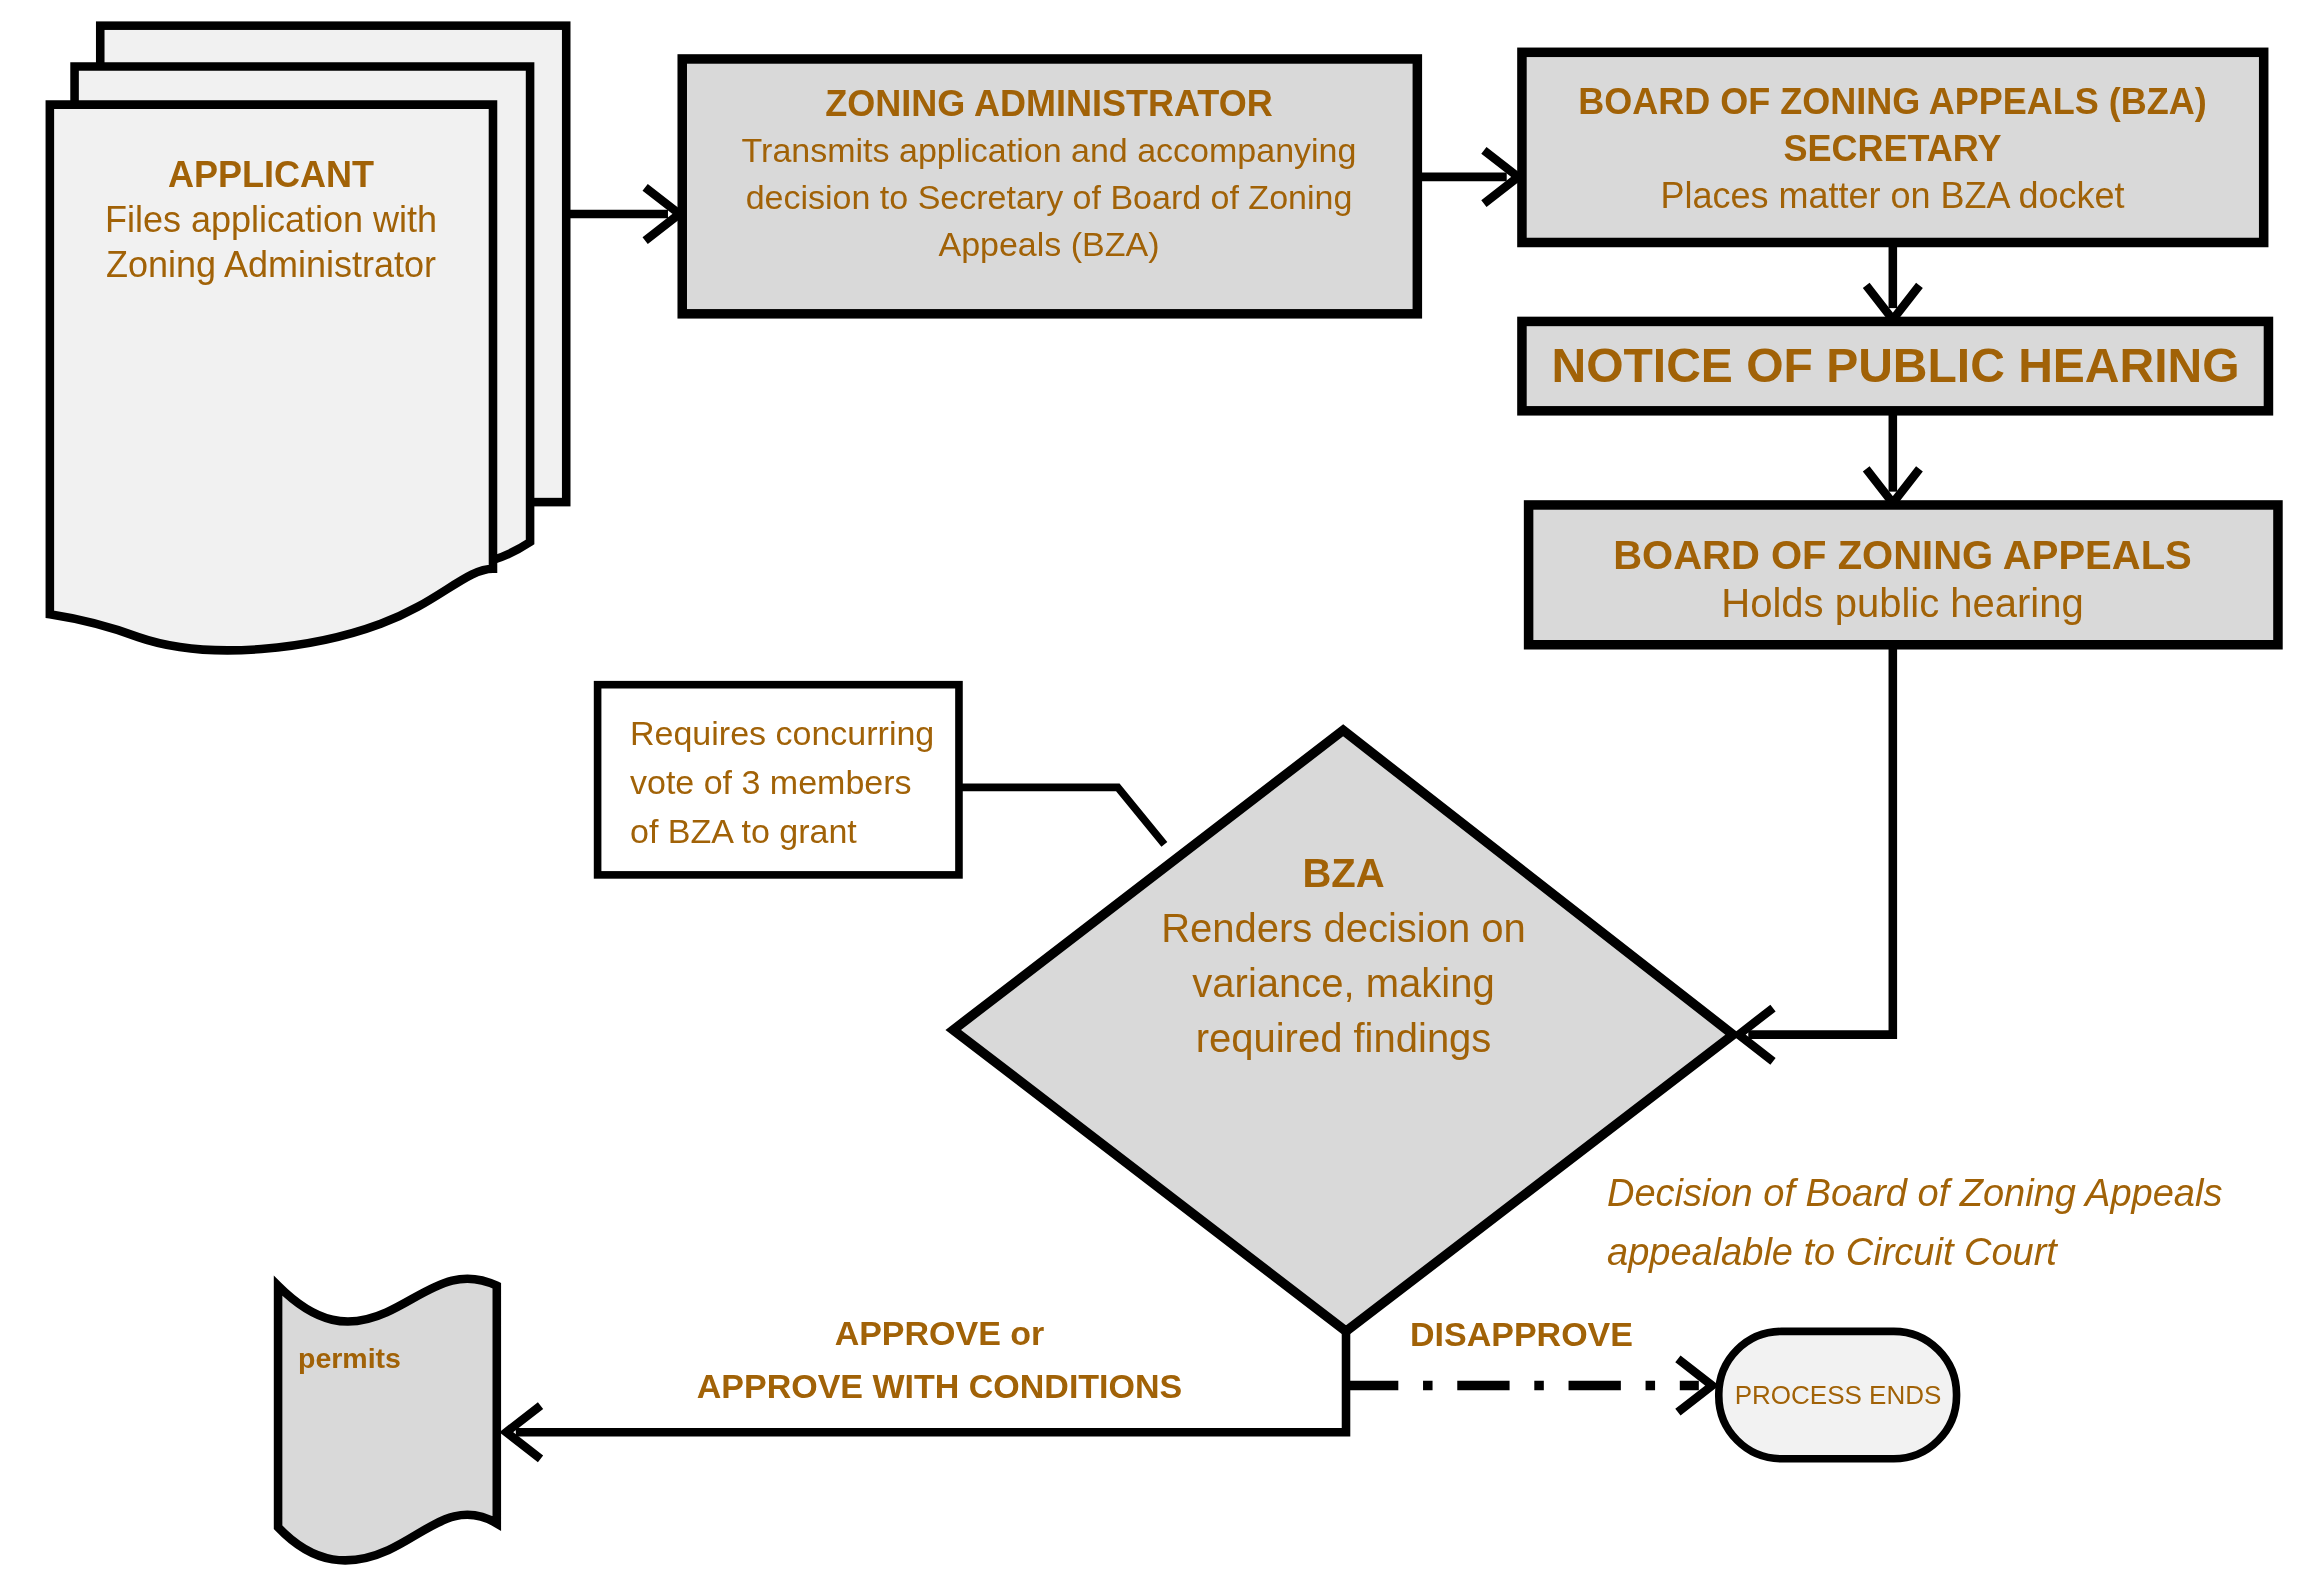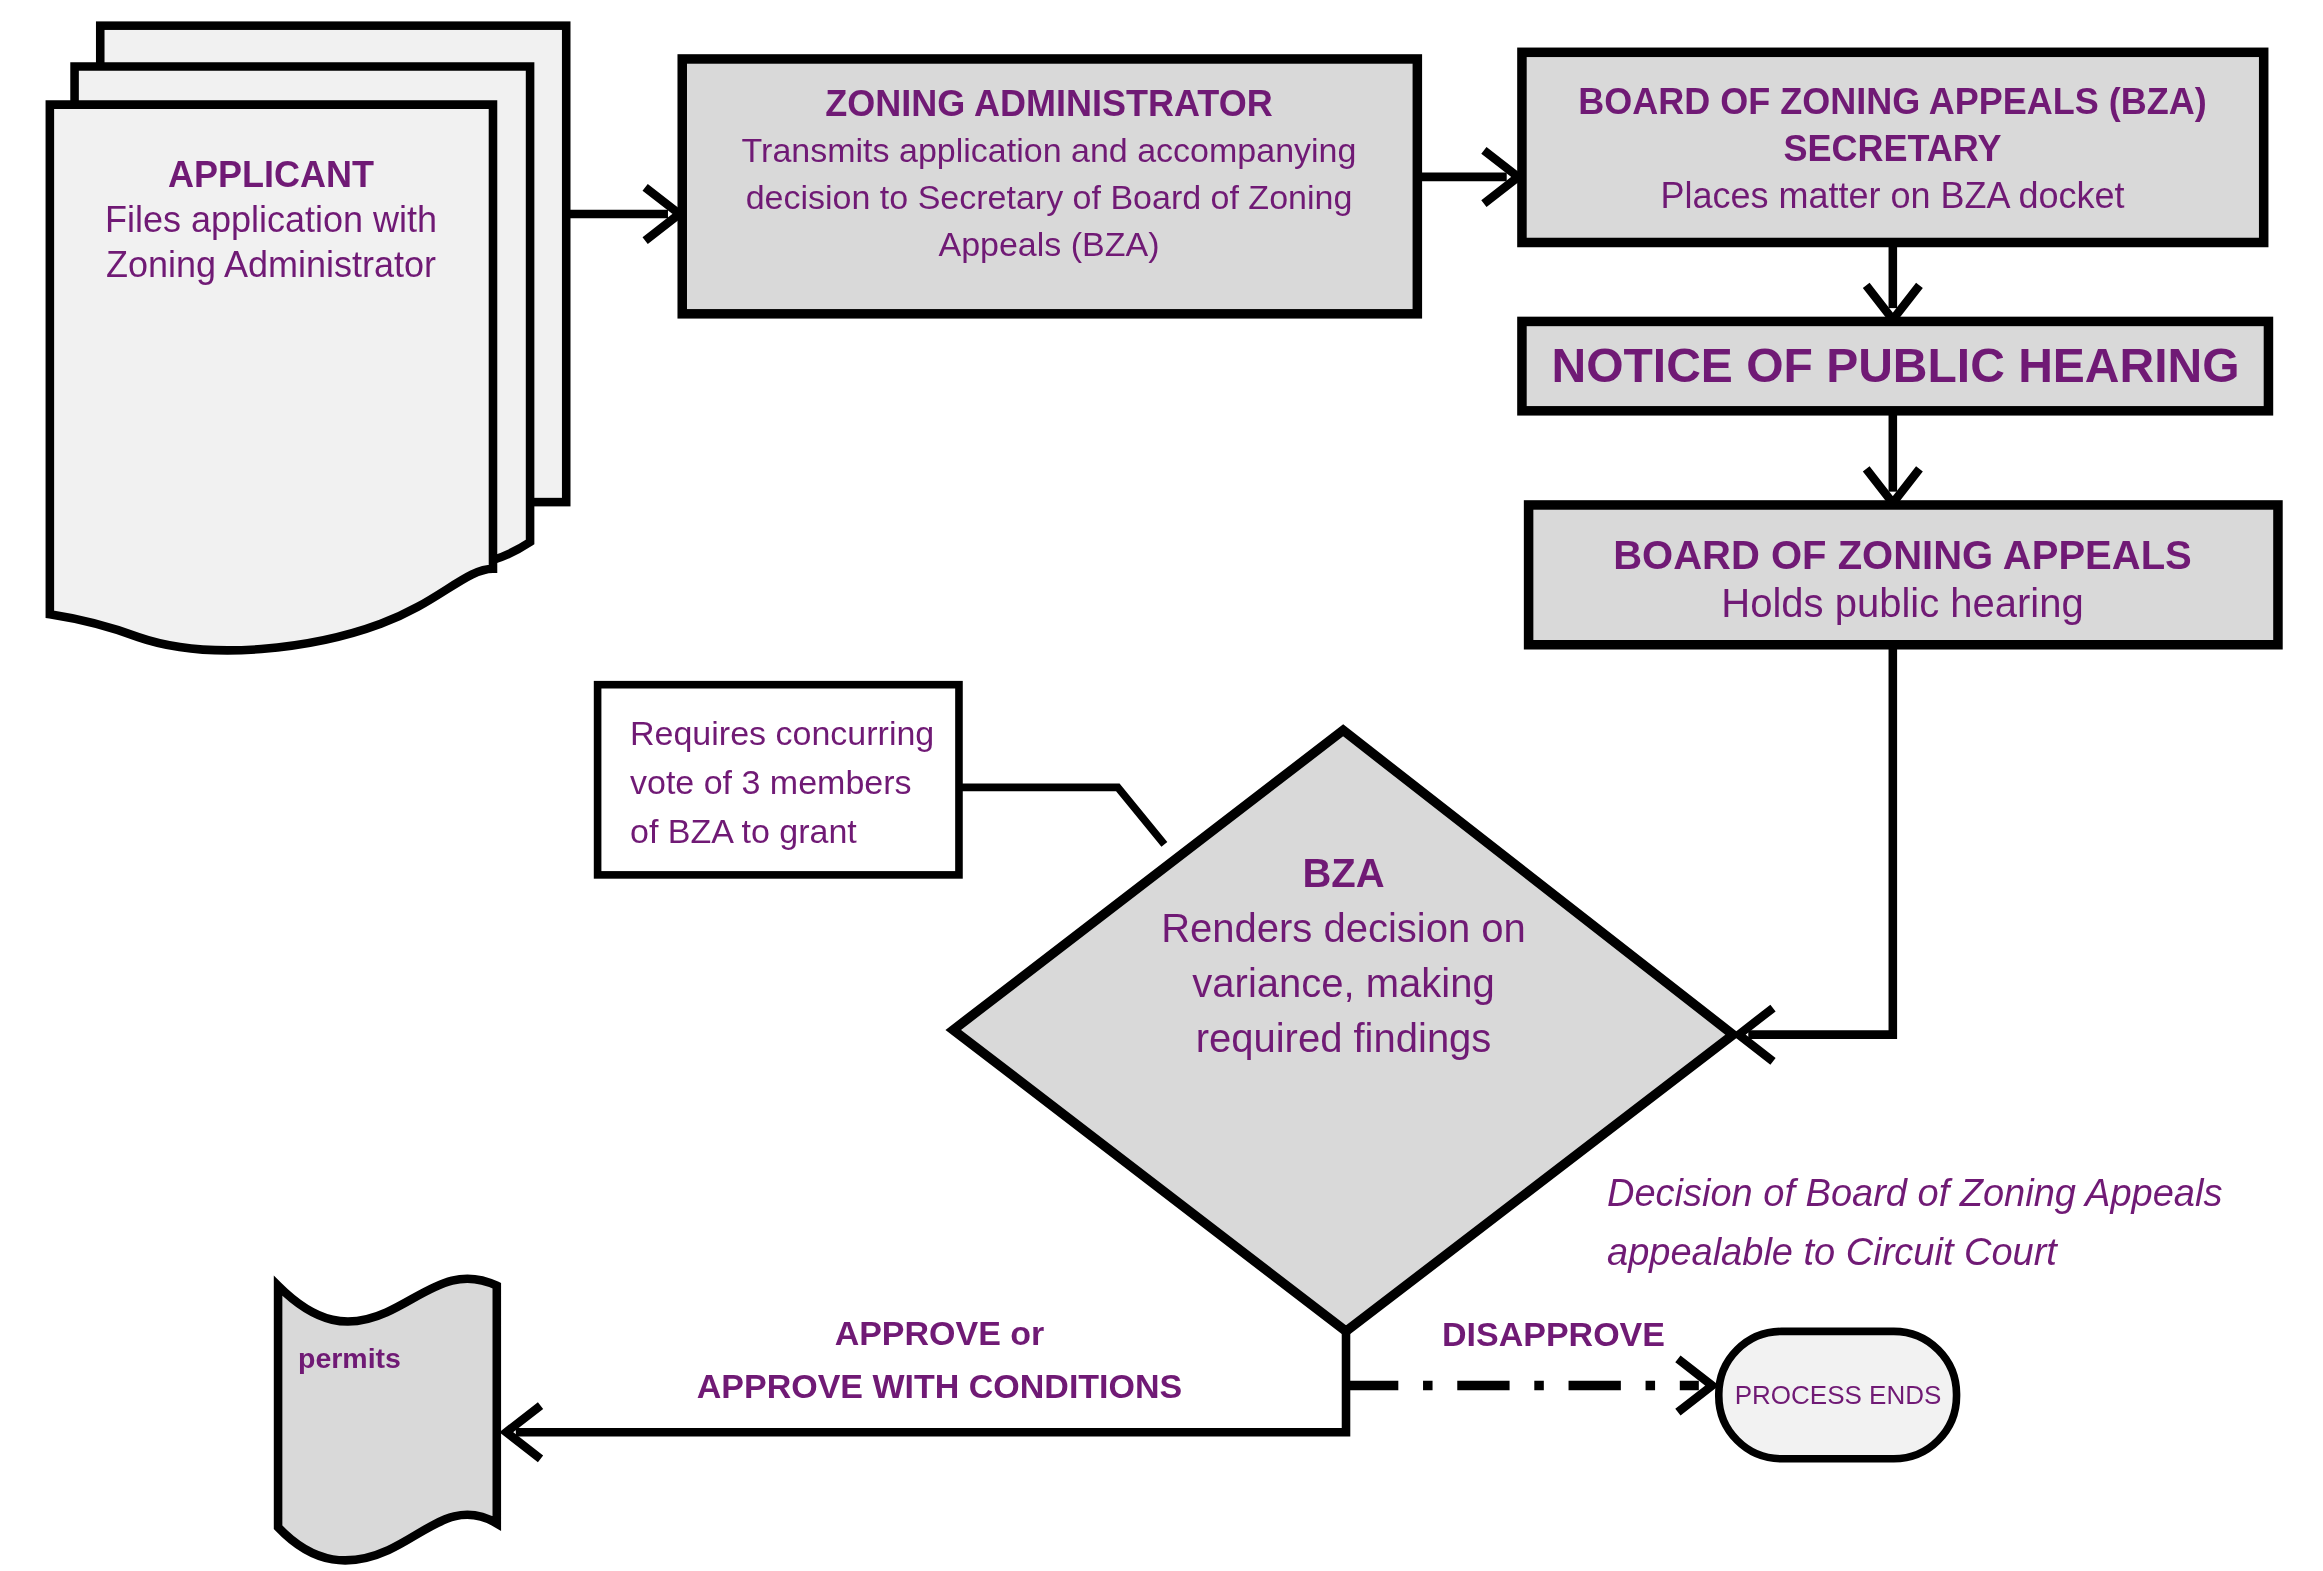"ZONING ADMINISTRATOR" .txt { color: #701a75 -> #a16207 }
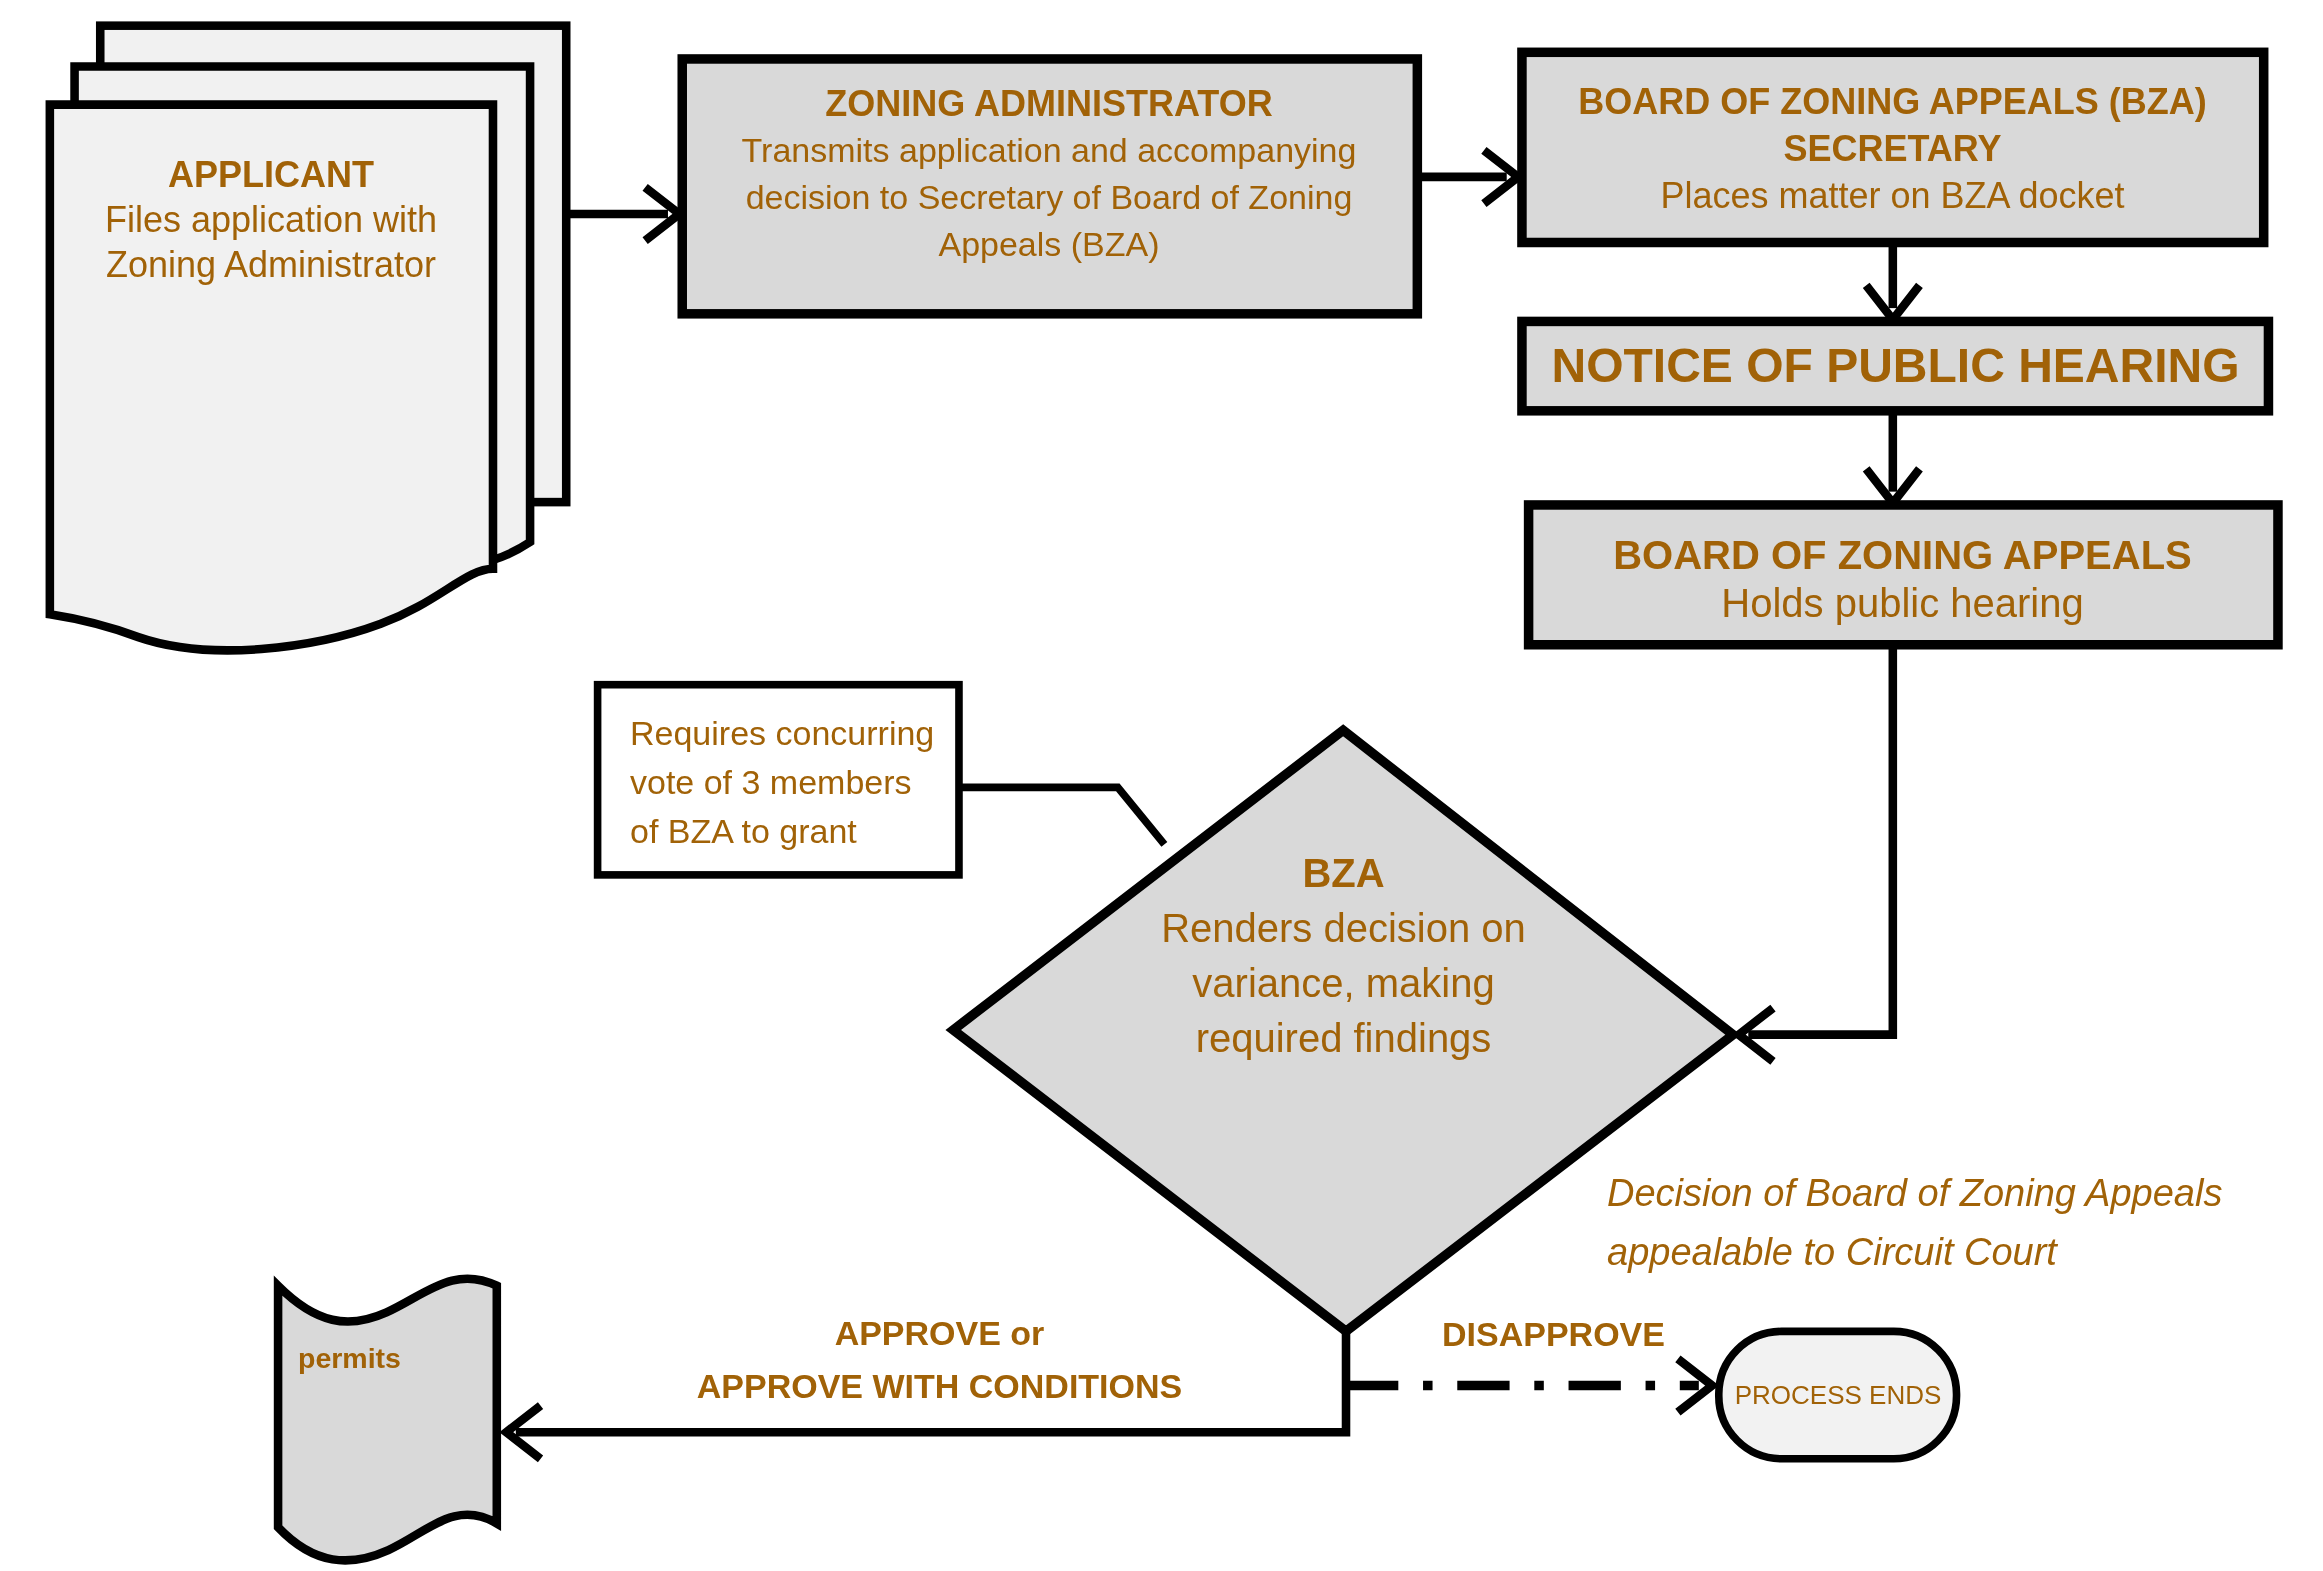"DISAPPROVE" .nowrap { margin-left: 32px -> none }
